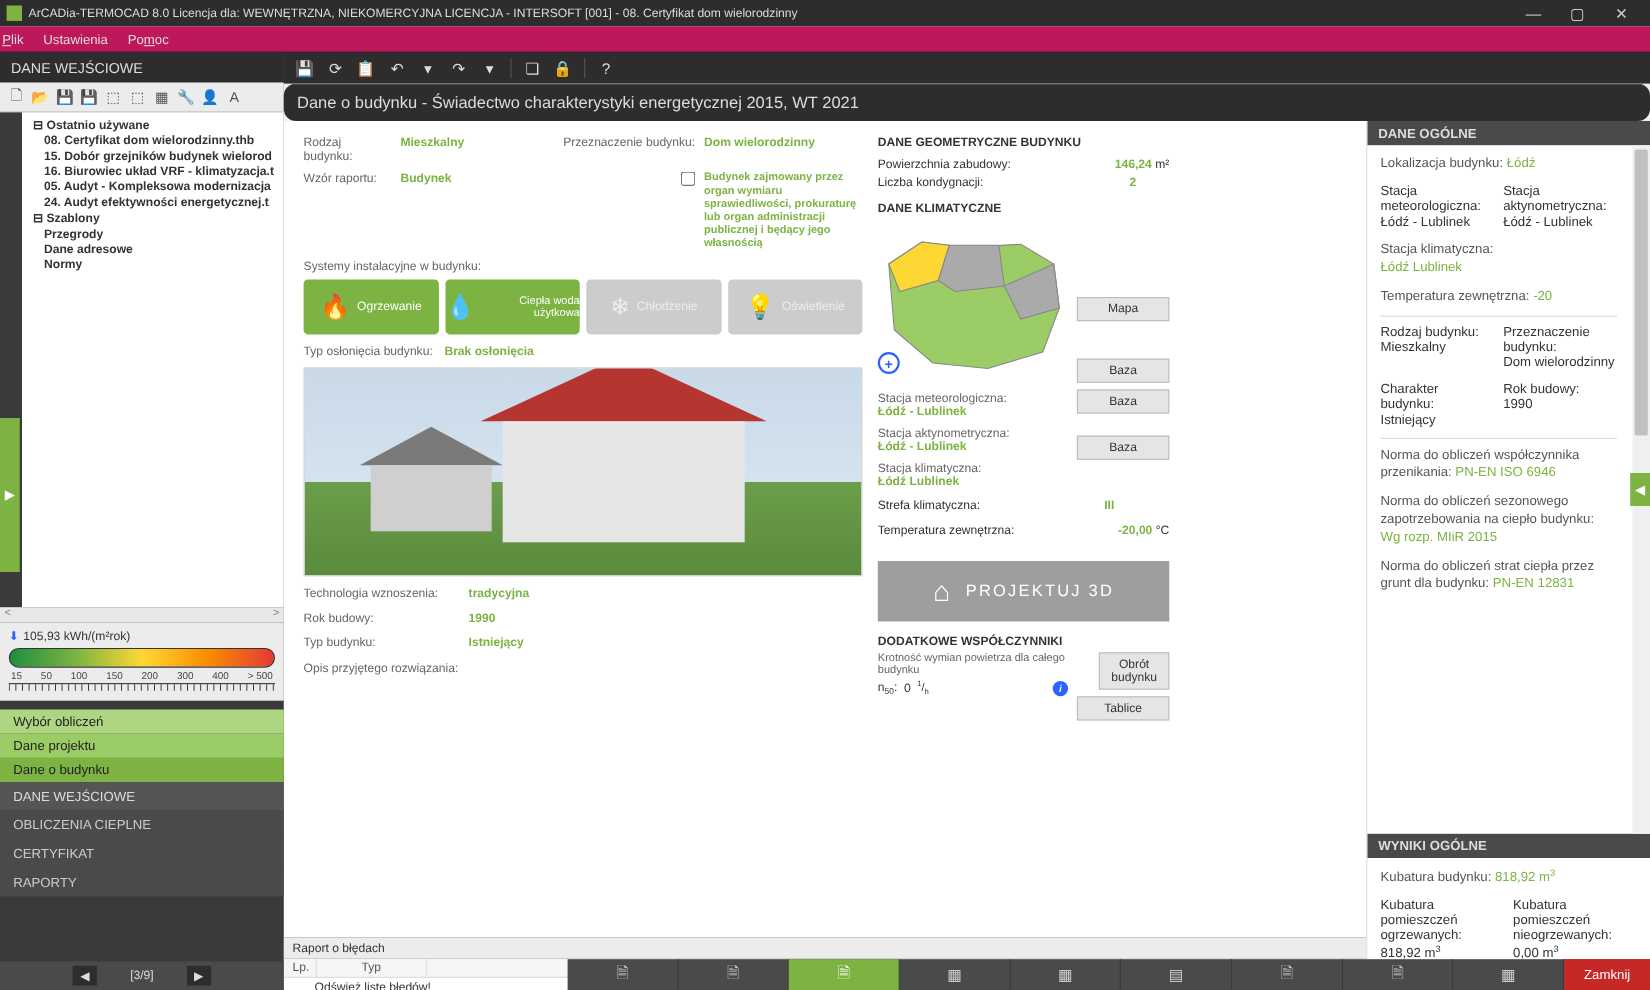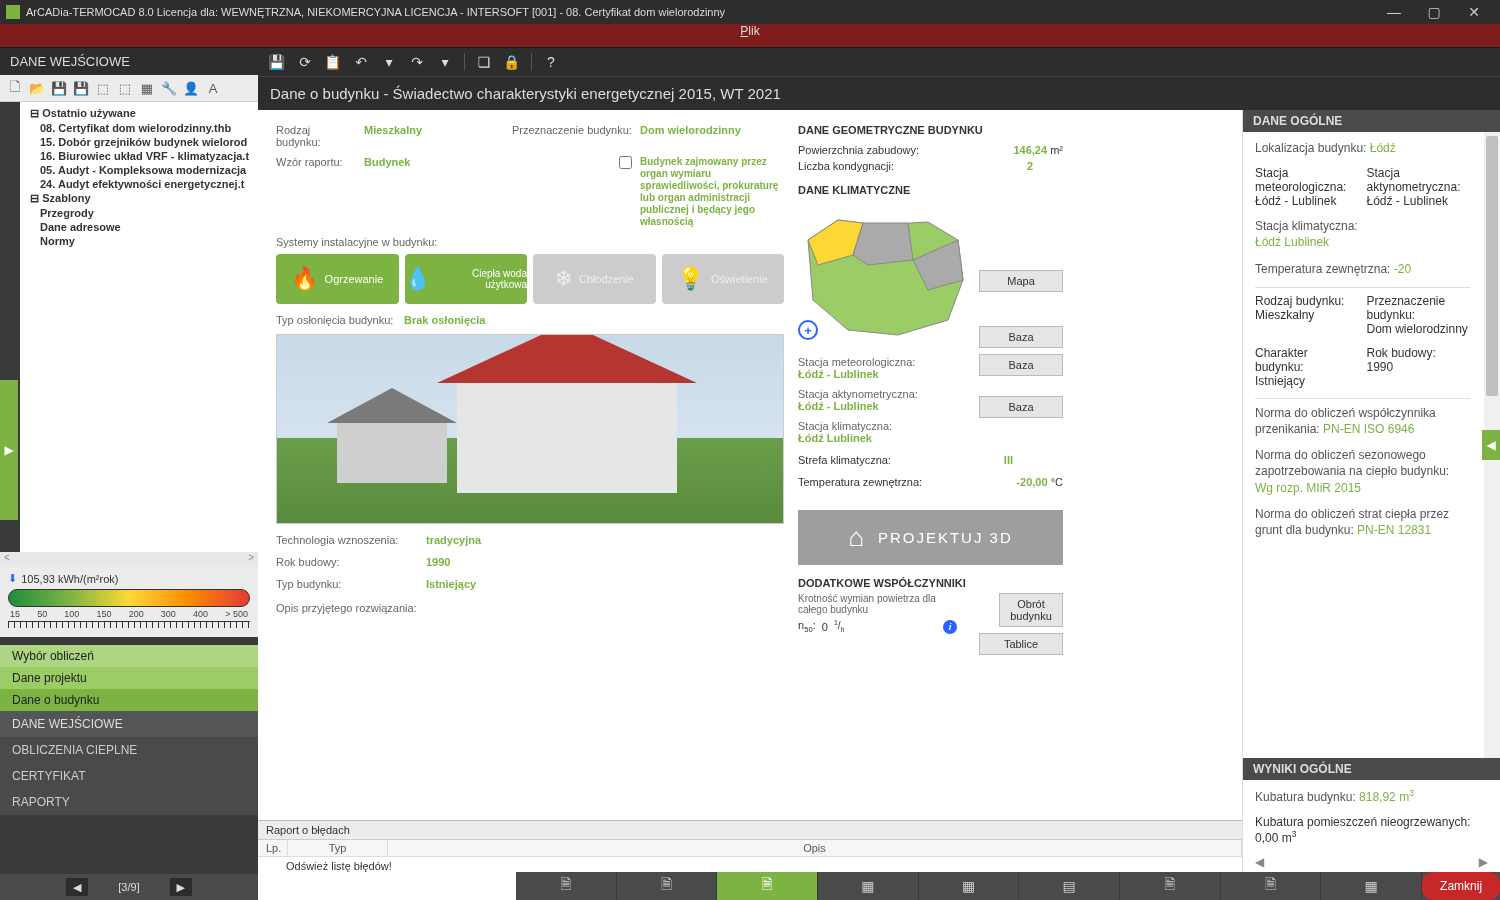"Plik" .menubar { background: #7f1d1d -> #be185d; flex-direction: column -> none }
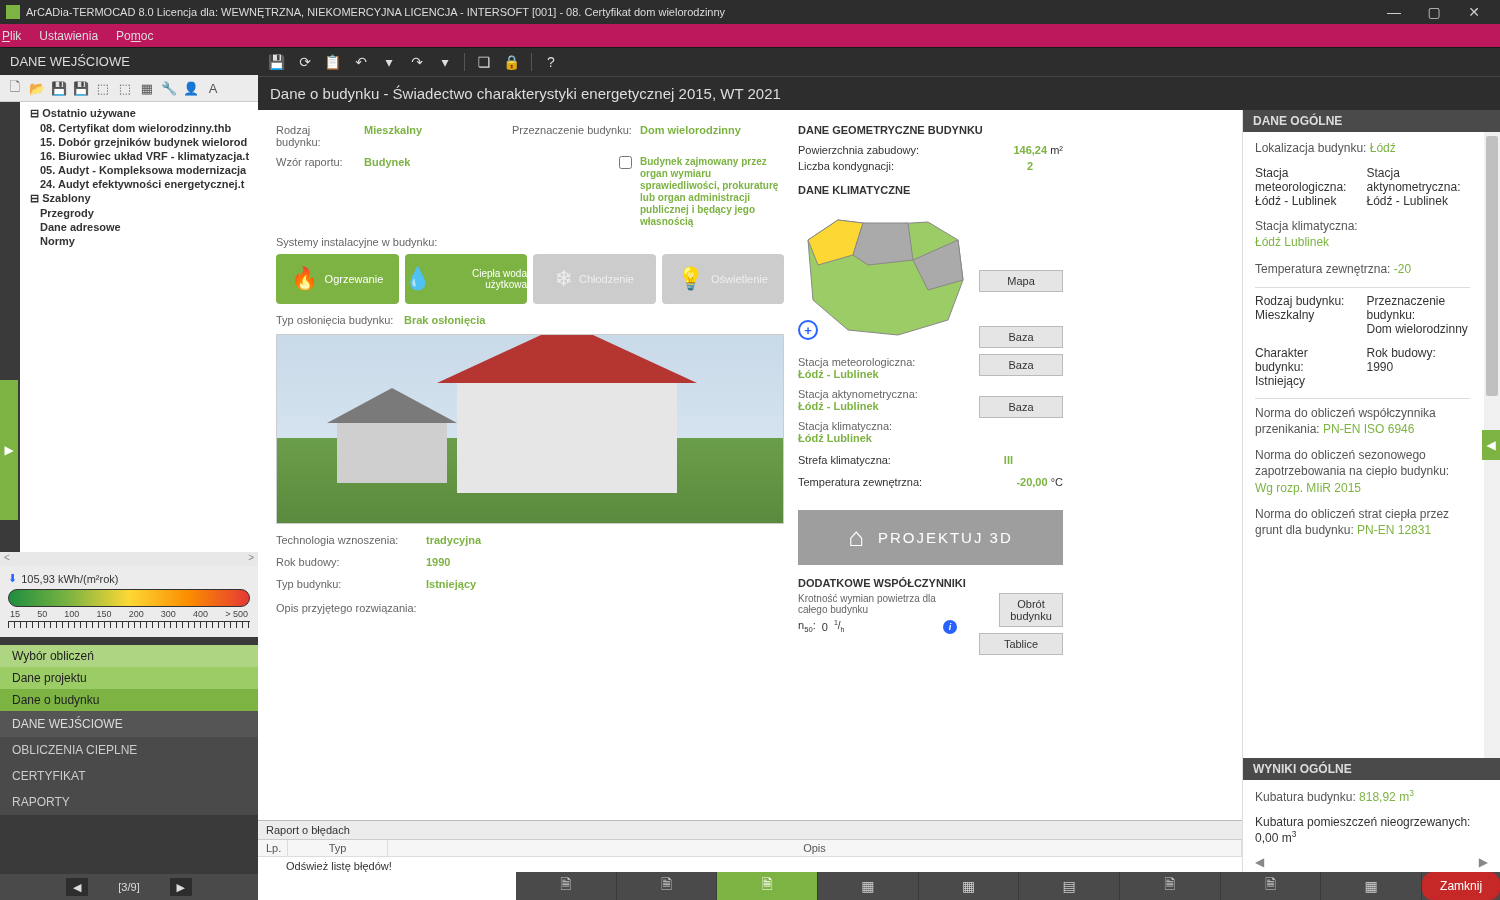"Dane o budynku - Świadectwo" .breadcrumb { border-radius: none -> 11px }
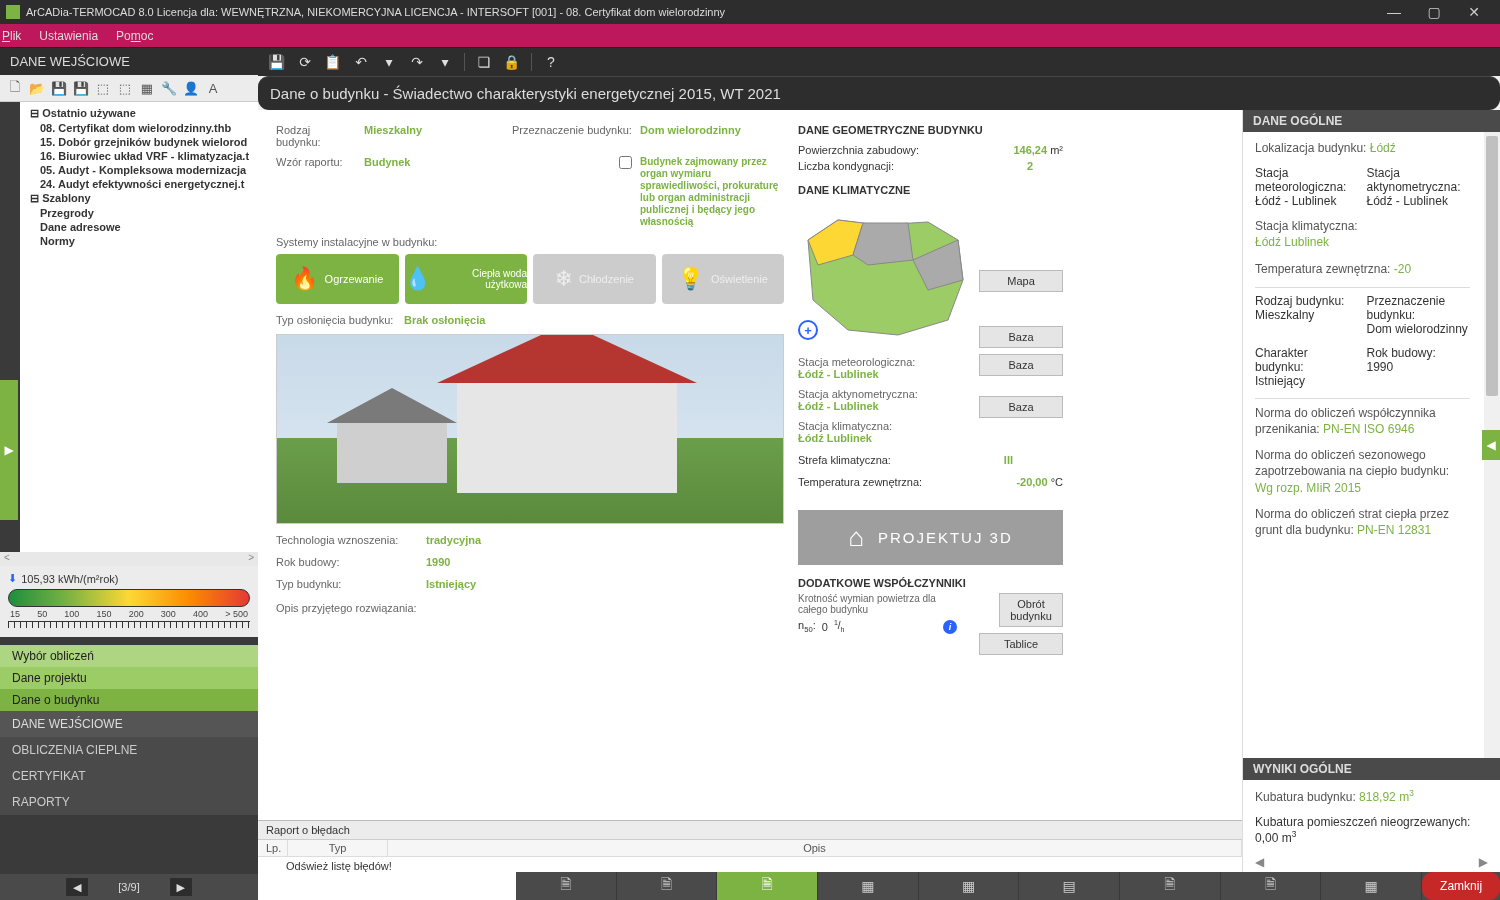"Krotność wymian powietrza dla całego" div { gap: 22px -> 8px }
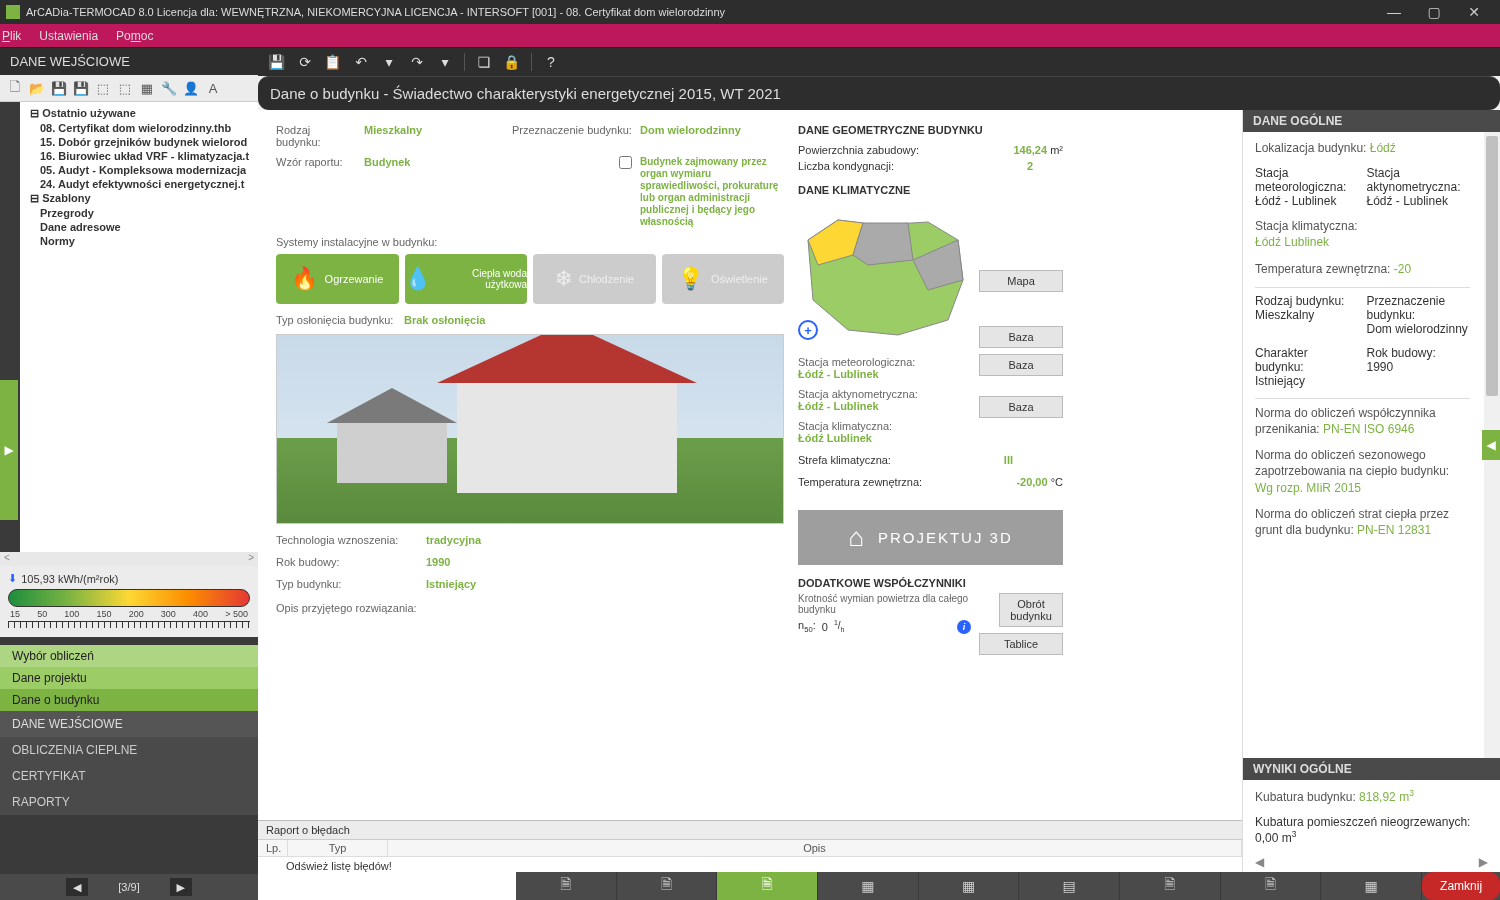"Kubatura pomieszczeń ogrzewanych:" div { html: none -> <div> <div>Kubatura pomieszczeń ogrzewanych:</div> <div>818,92 m<sup>3</sup></div> </div> }
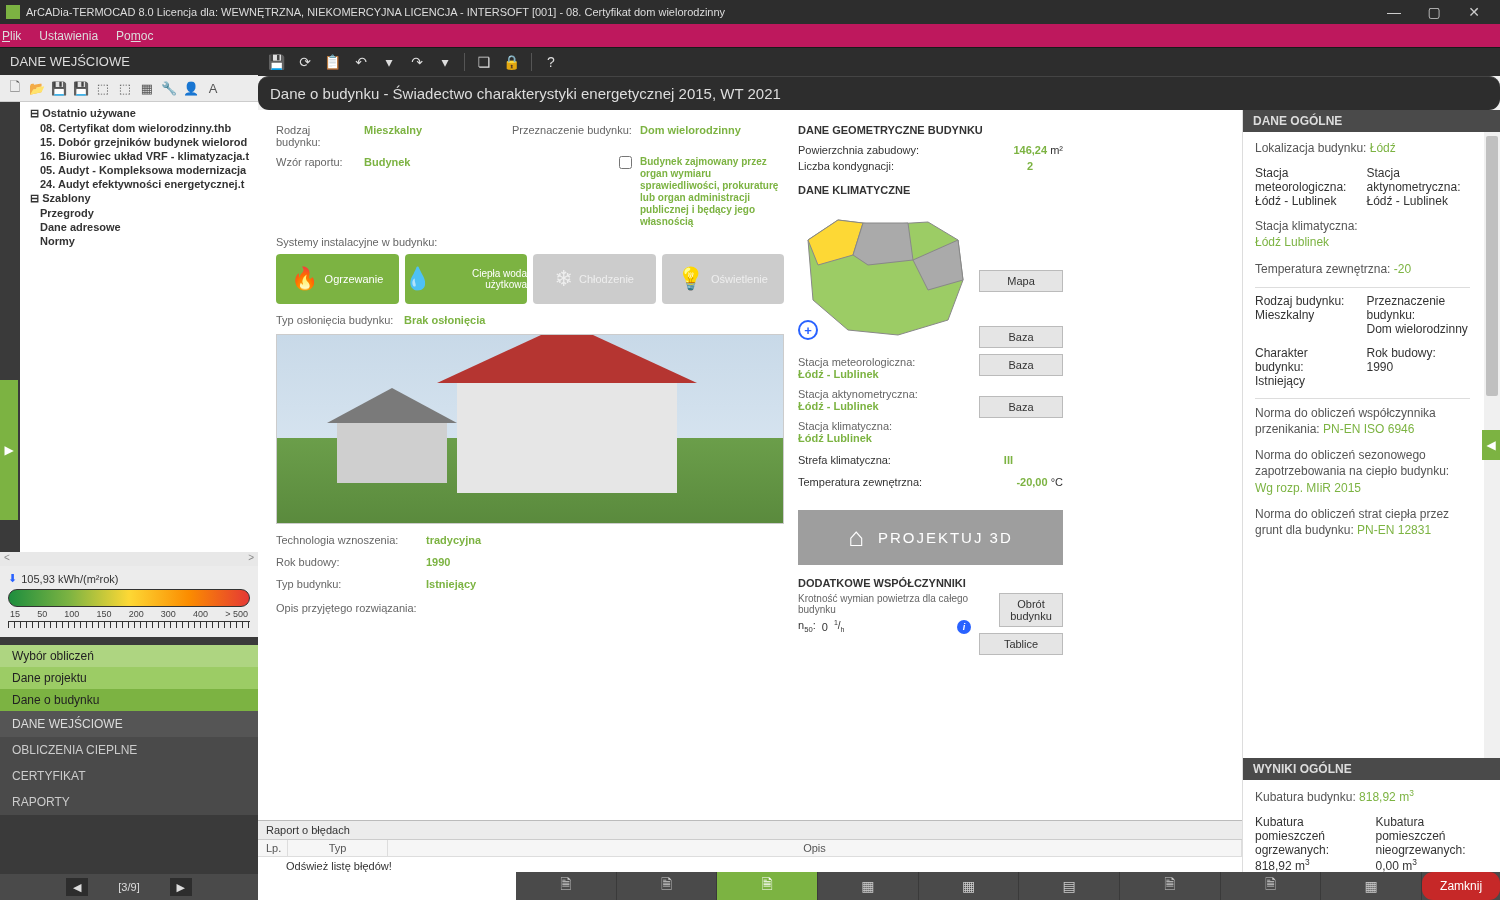"Raport o błędach" .error-panel { height: 80px -> 48px }
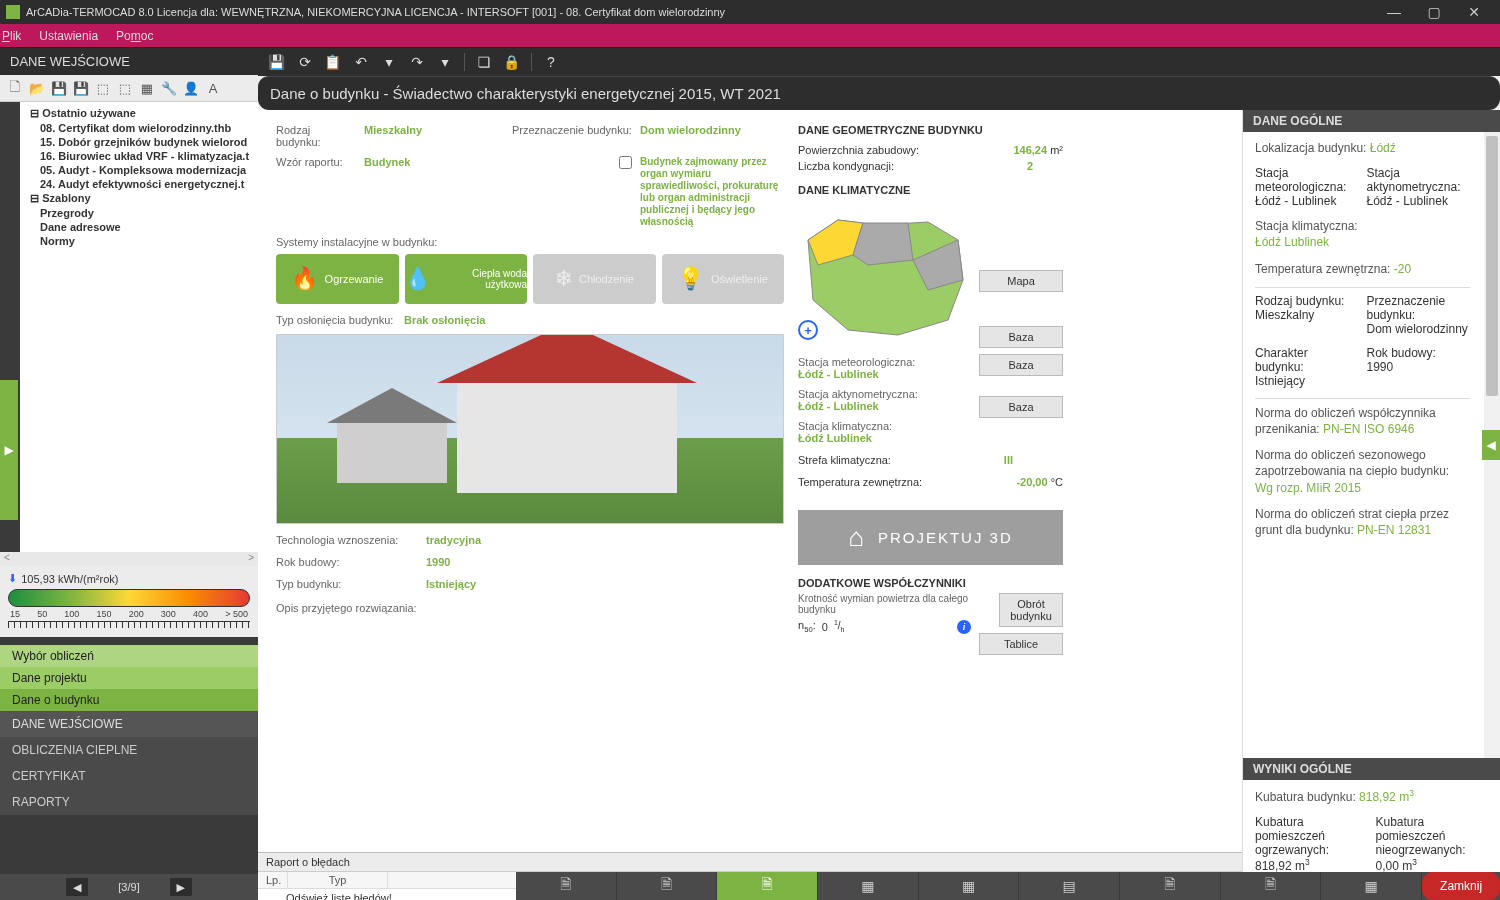"Zamknij" .bottom-bar .close-btn { border-radius: 11px -> none }
